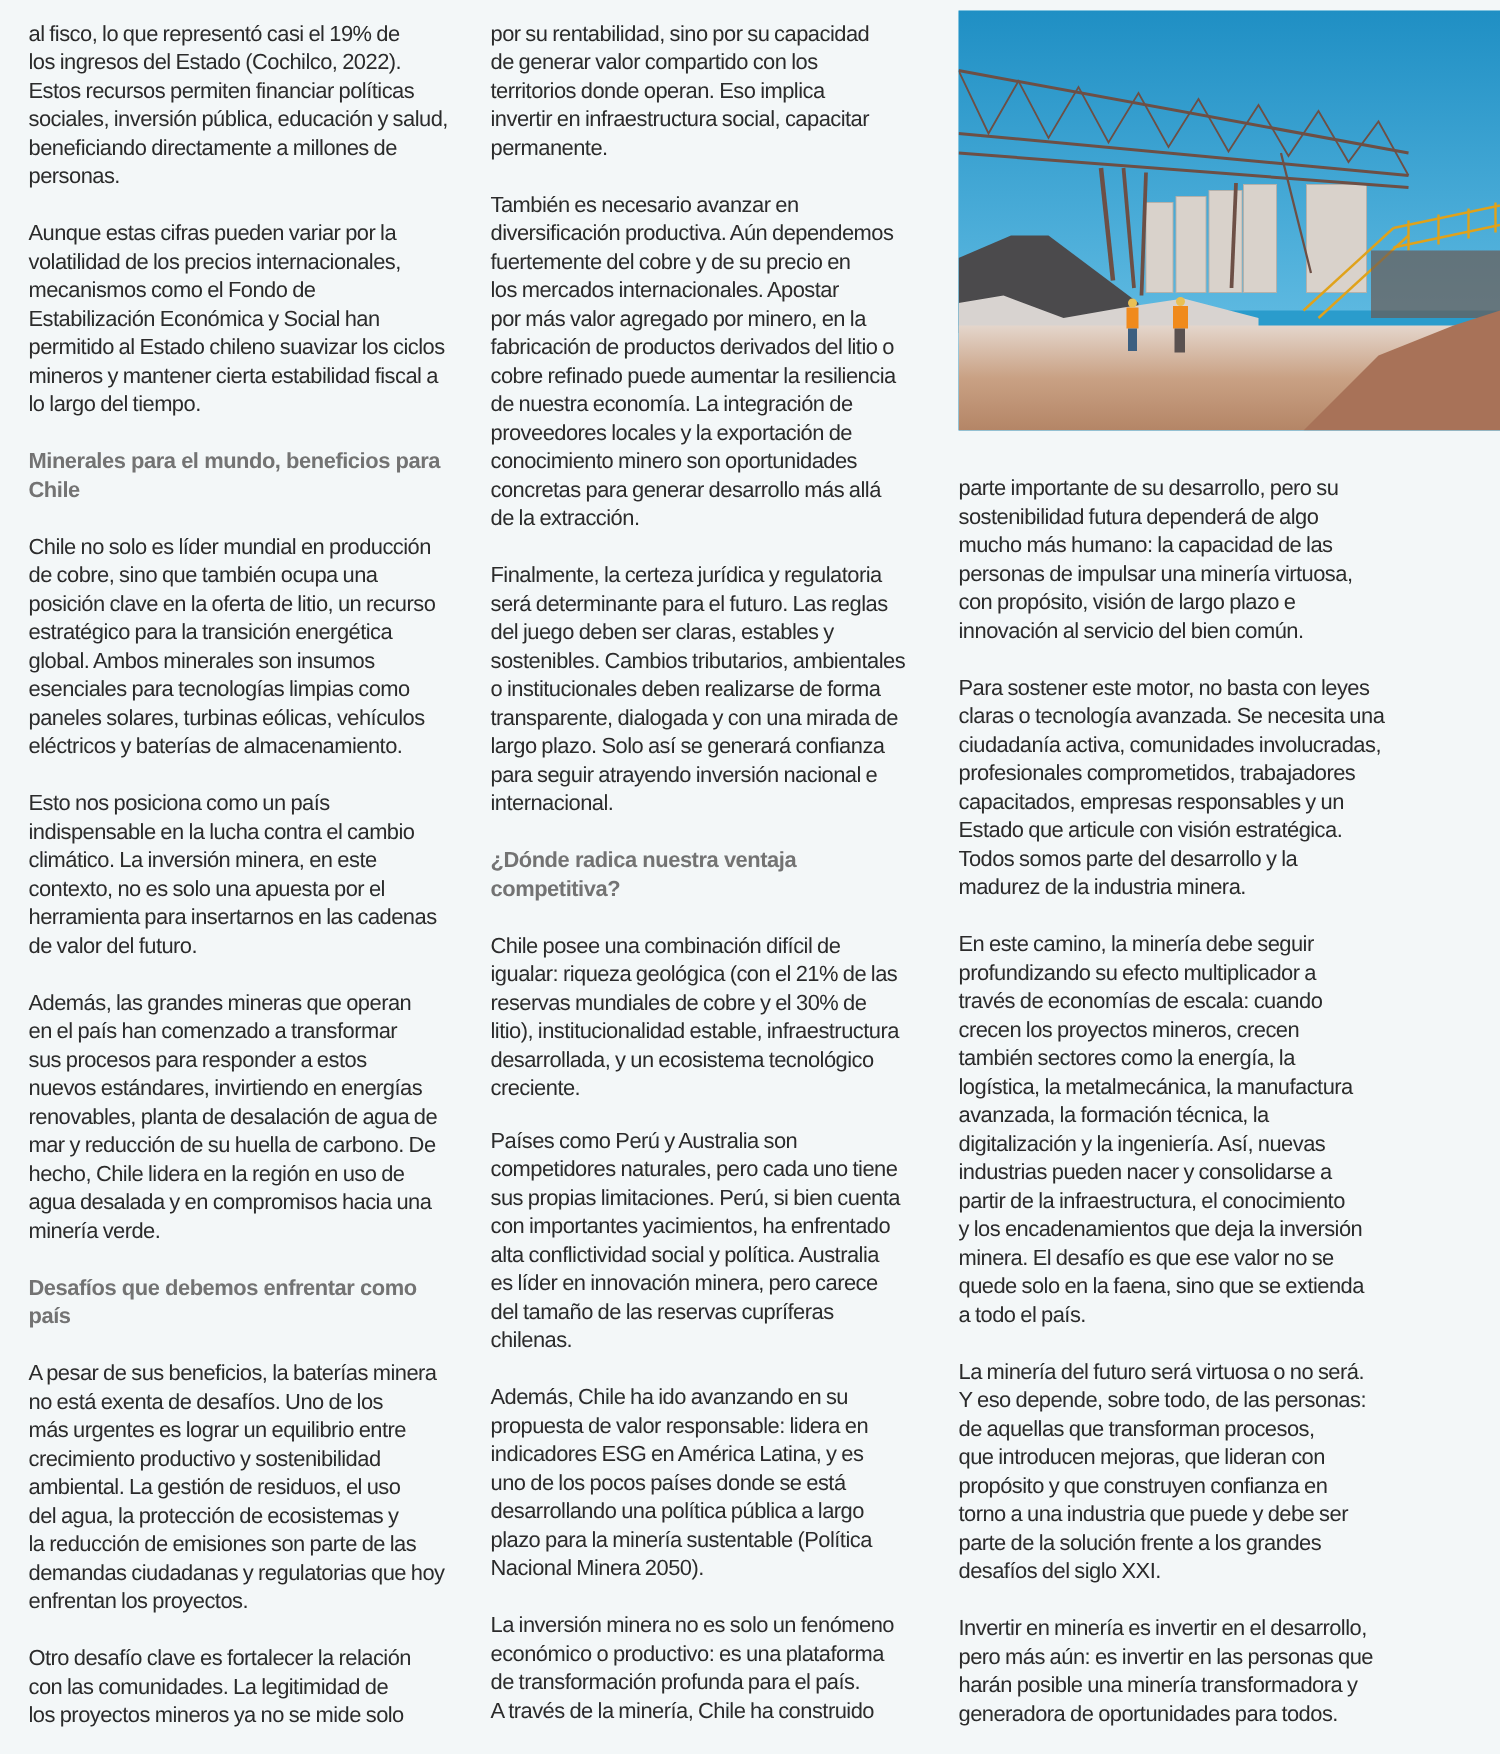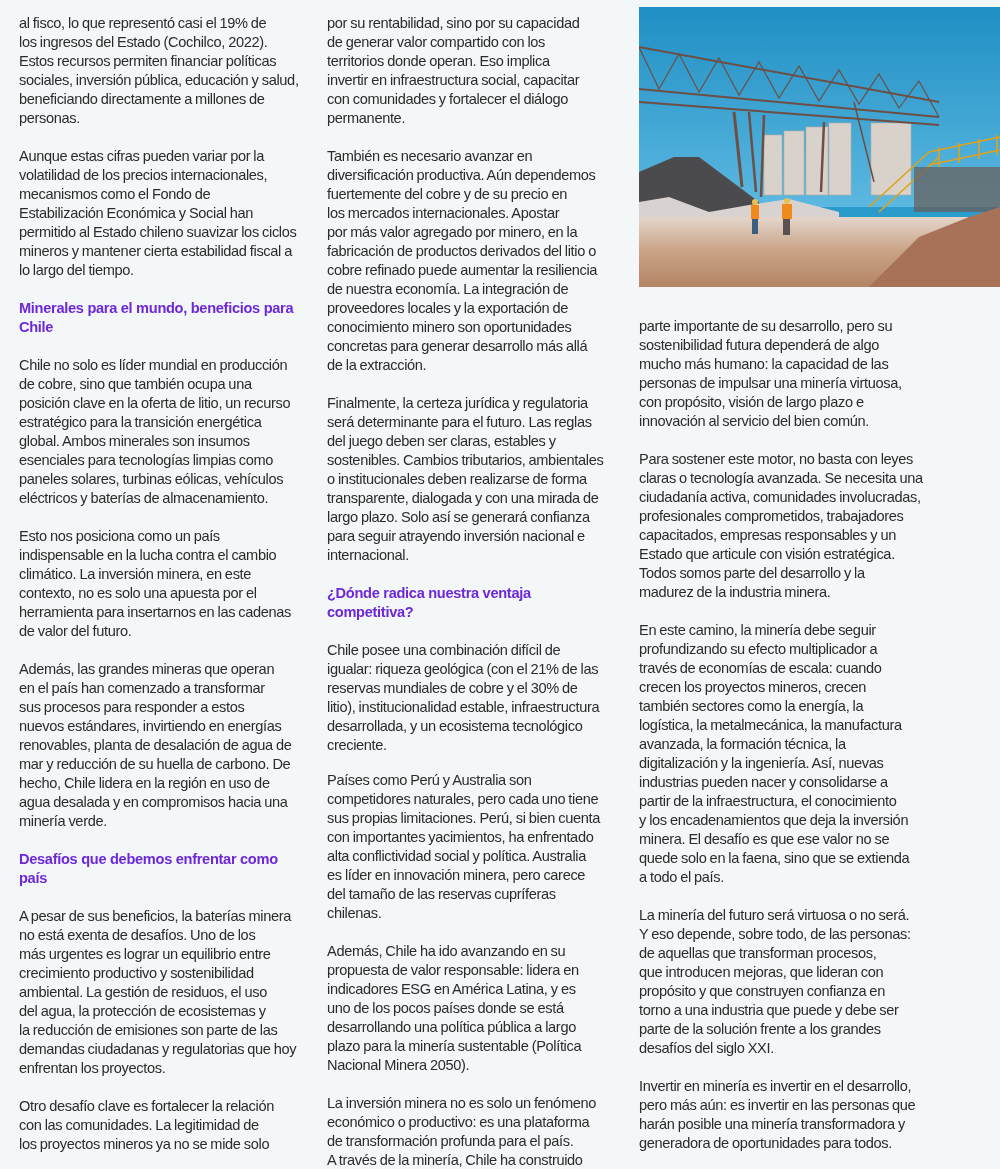"con comunidades y fortalecer el" span.line { html: <span>con comunidades y fortalecer el diálogo</span> -> none }
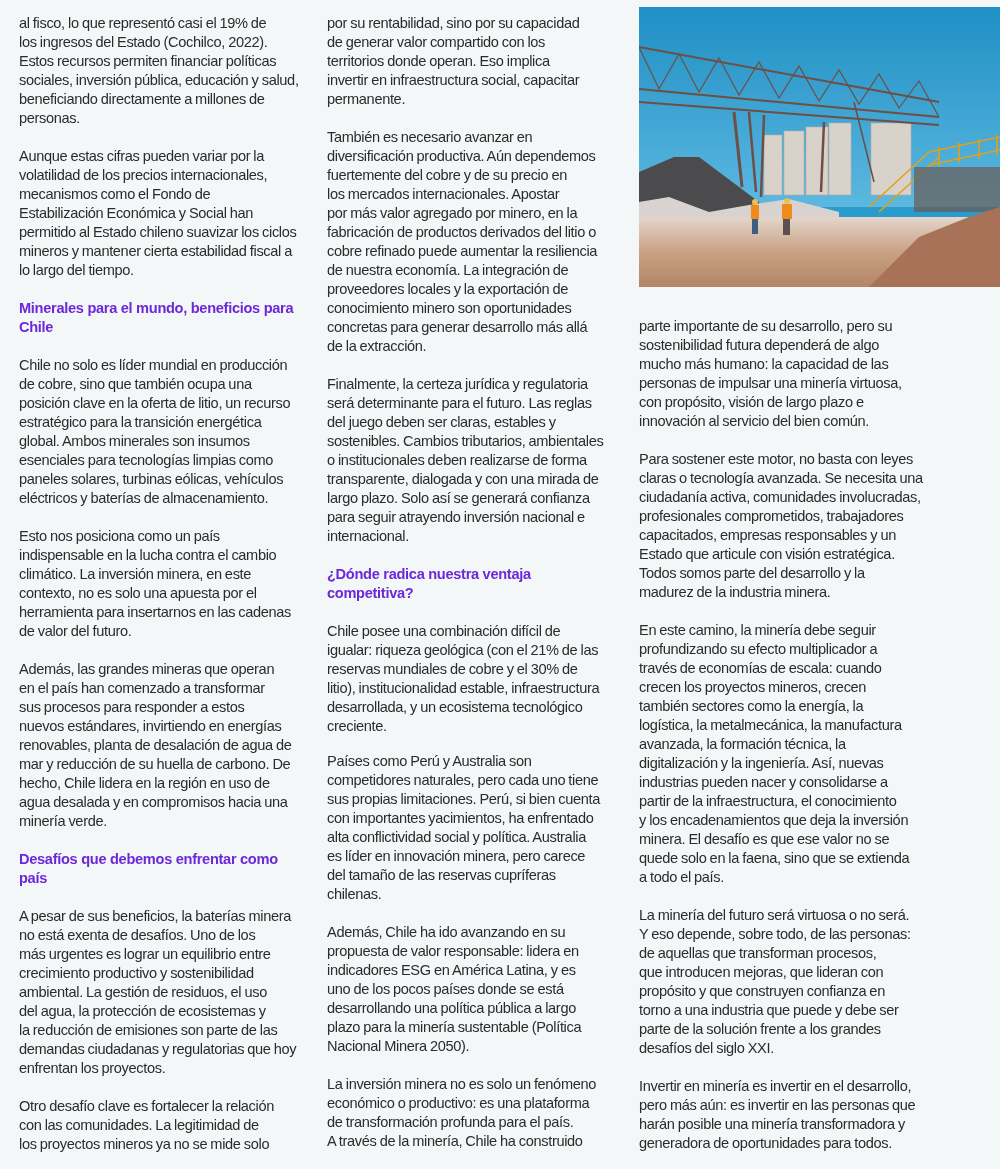"Minerales para el mundo, beneficios" h3 { color: #6d28d9 -> #737373 }
